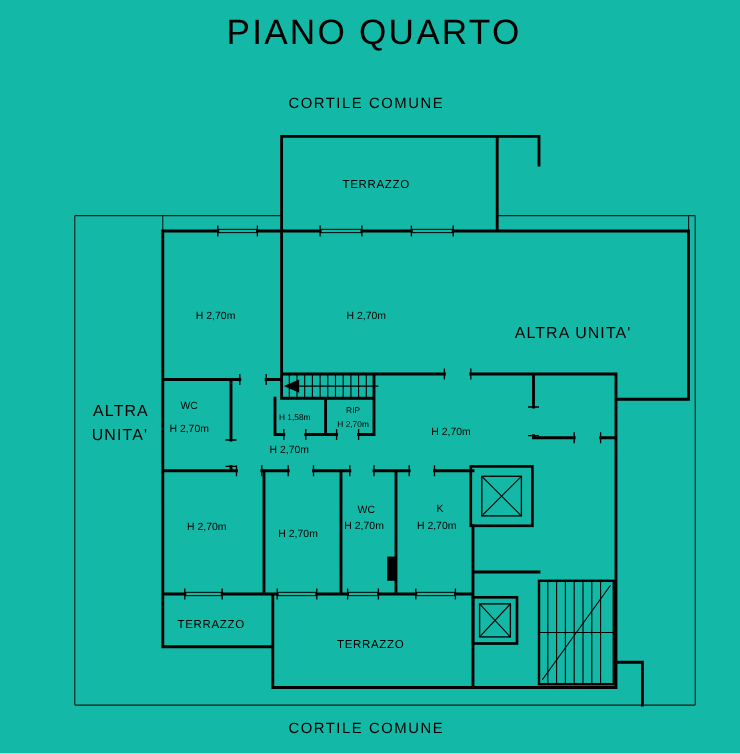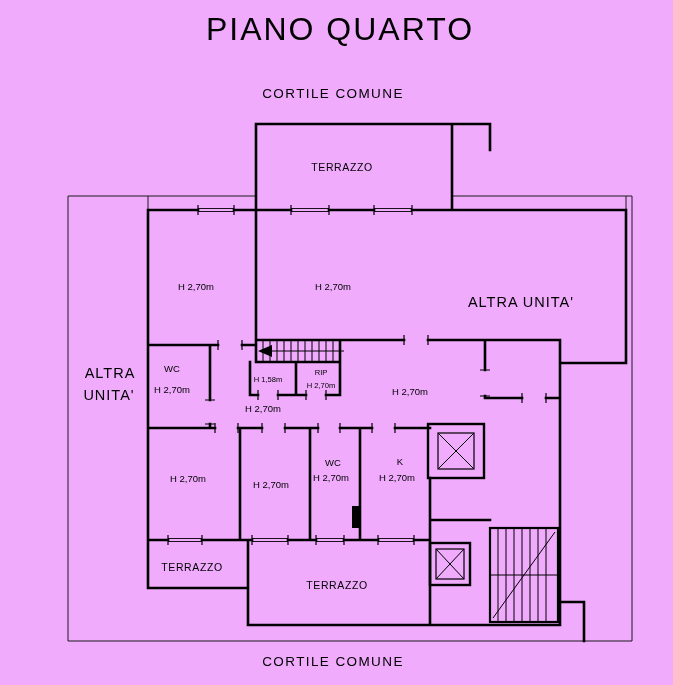"PIANO QUARTO" .stage { background: #f0abfc -> #14b8a6 }
